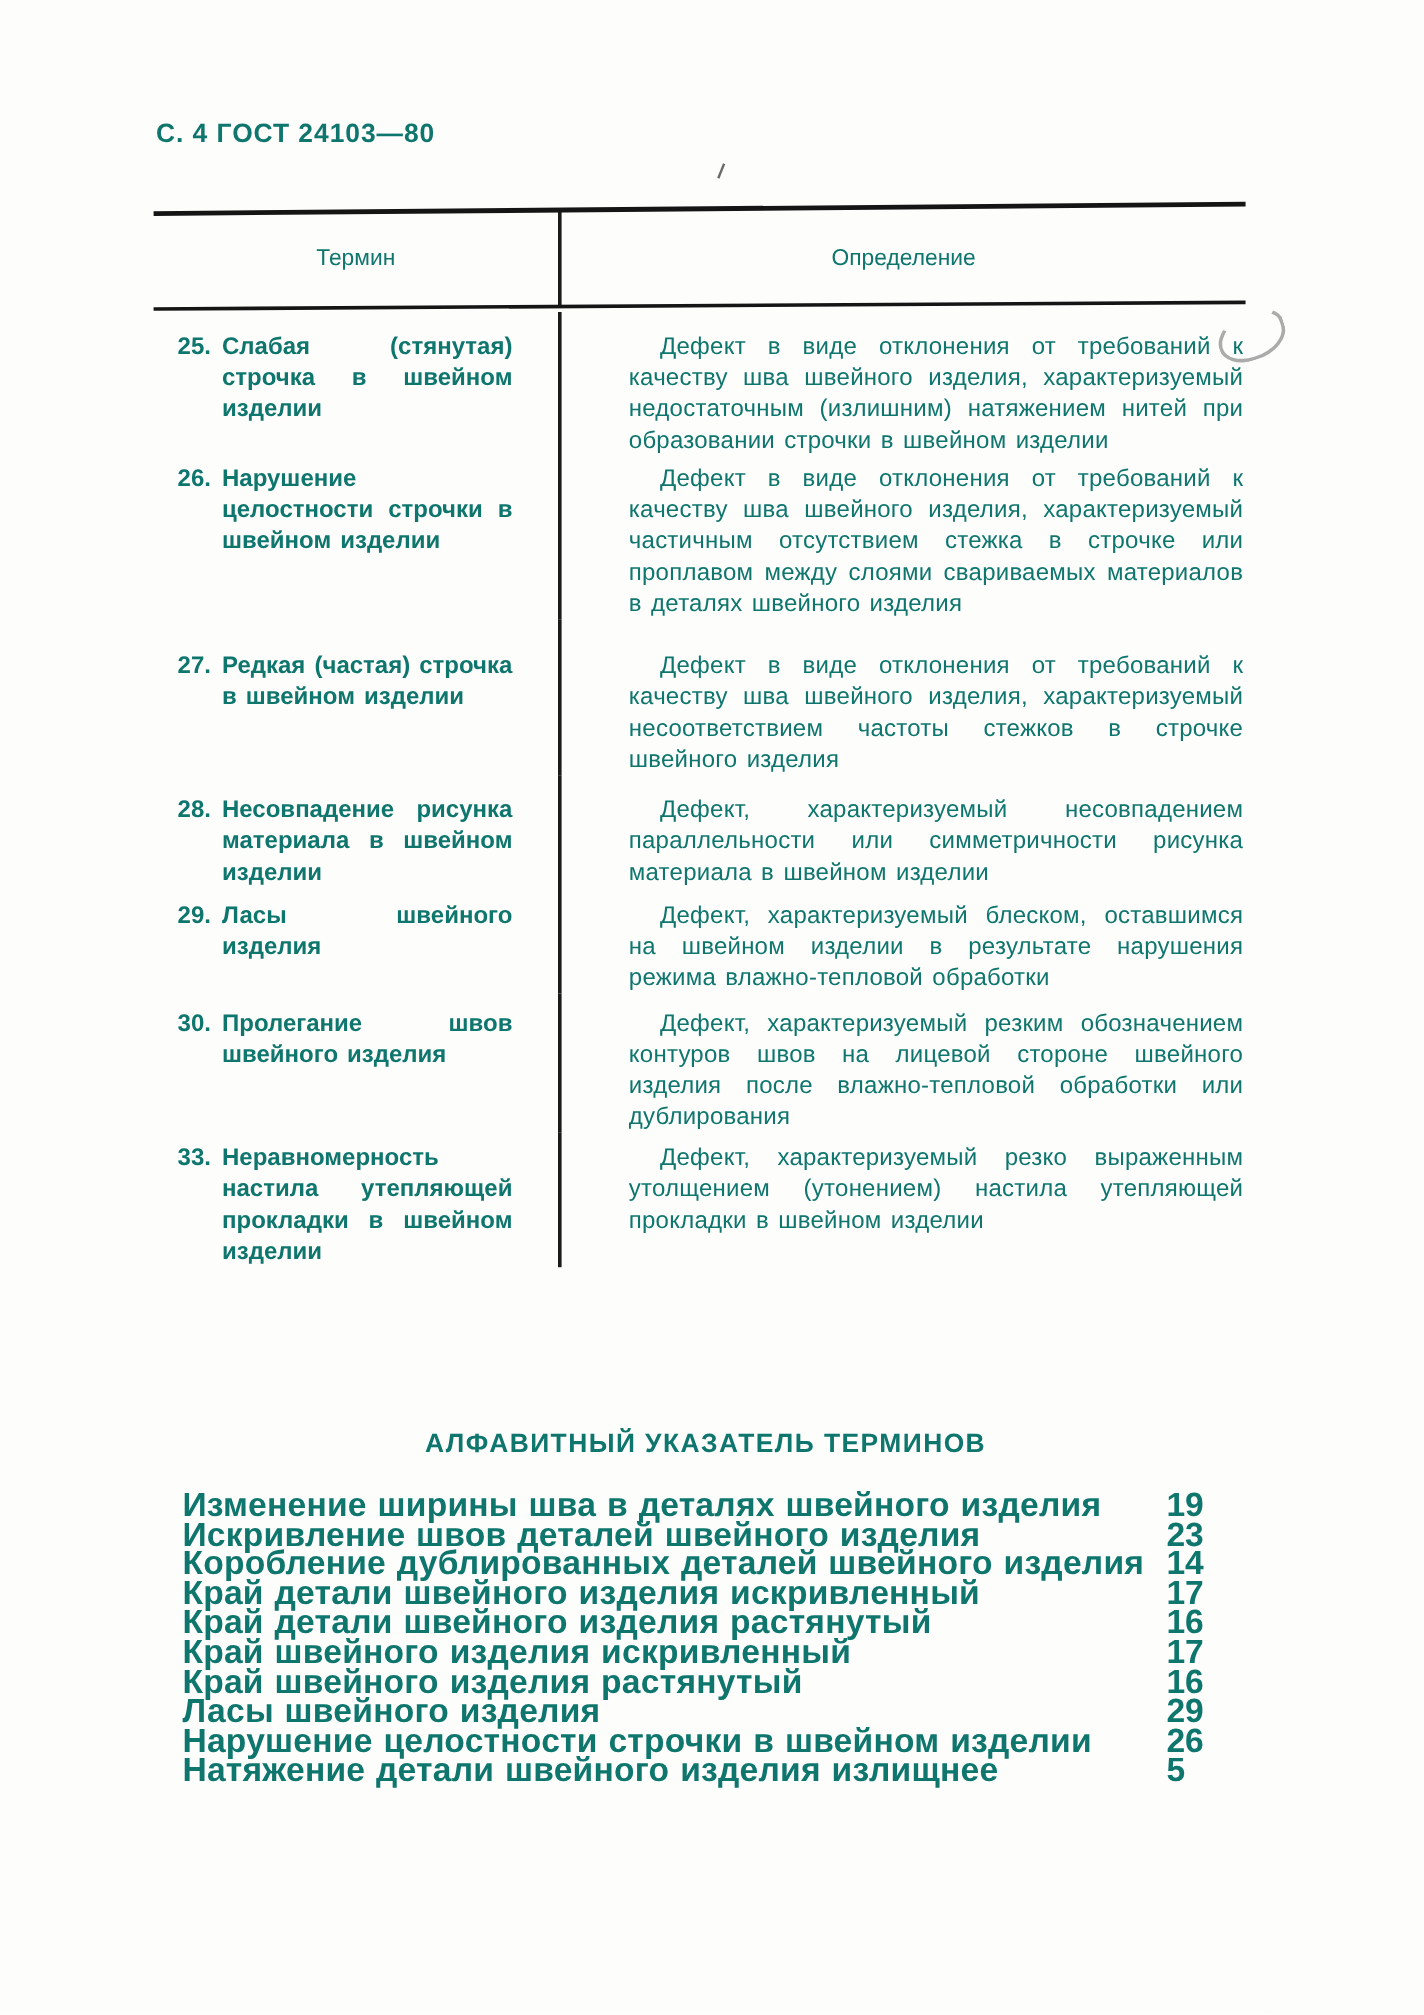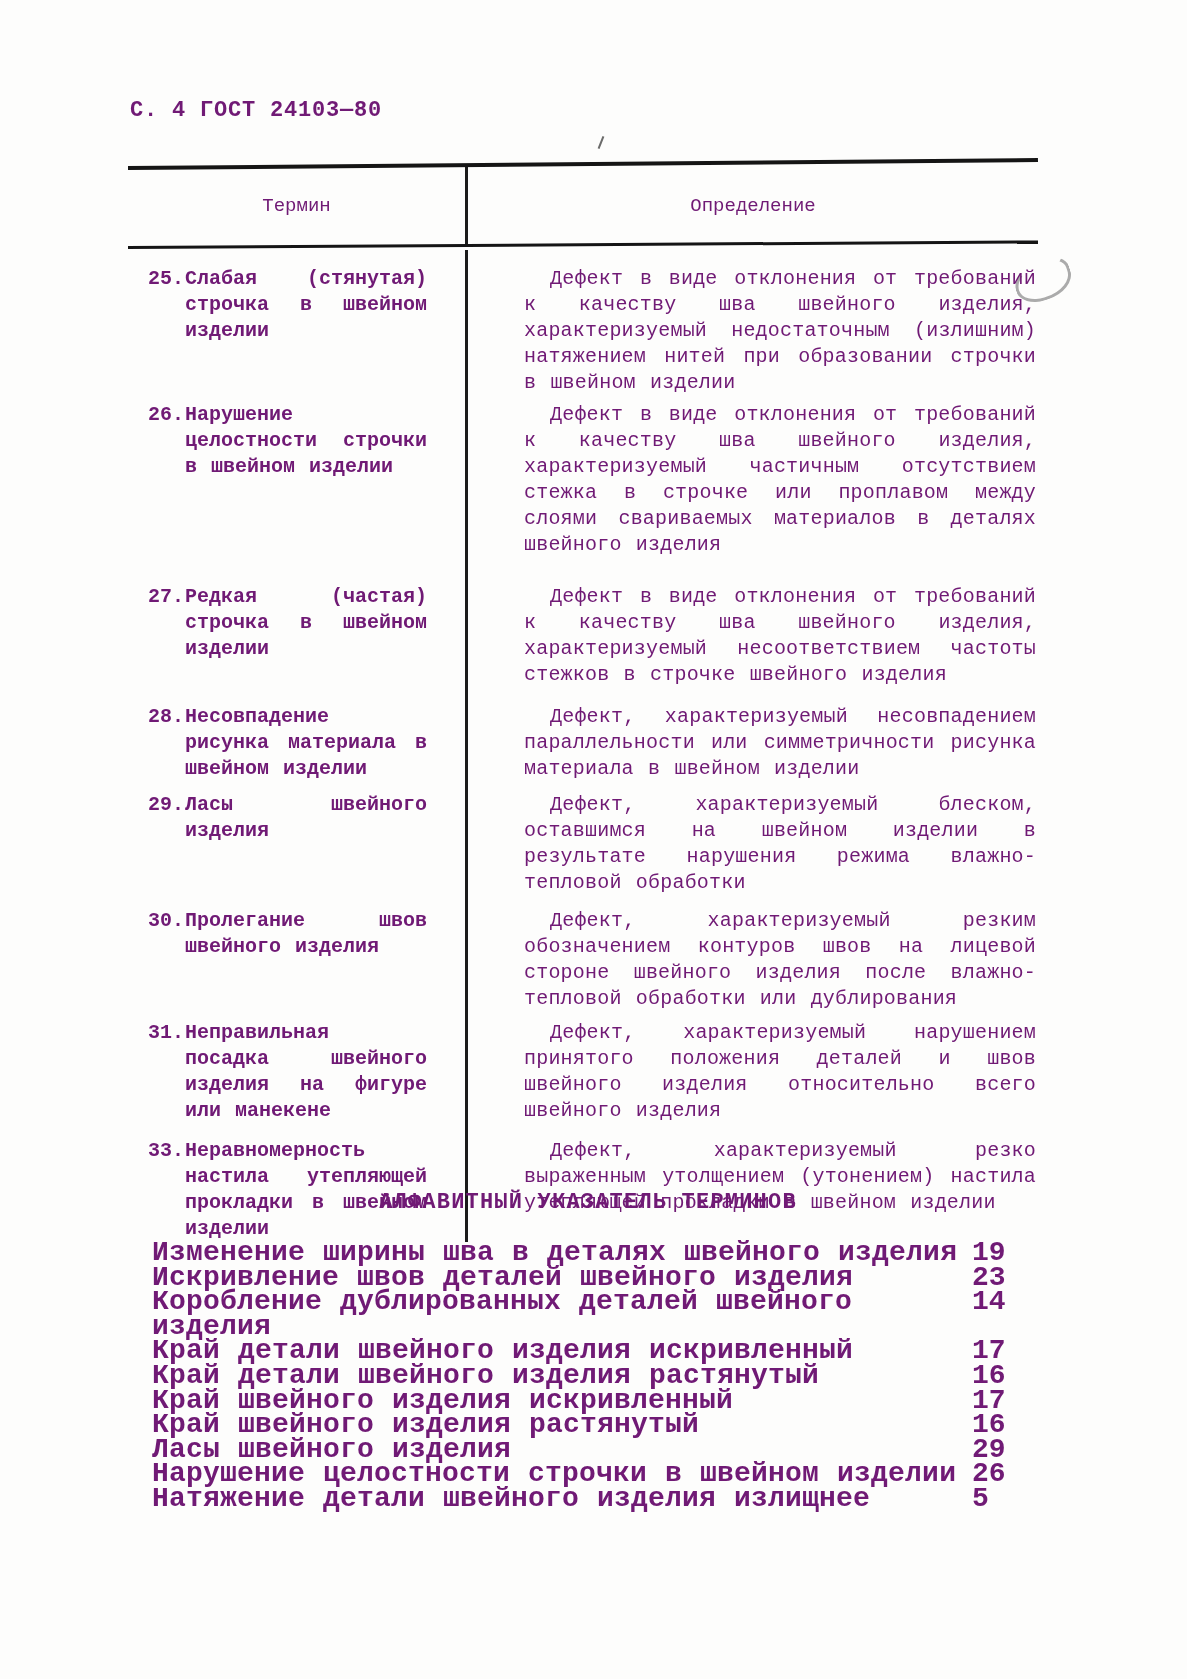"С. 4 ГОСТ 24103—80" .page { color: #701a75 -> #0f766e; font-family: Liberation Mono, monospace -> Liberation Sans, sans-serif }
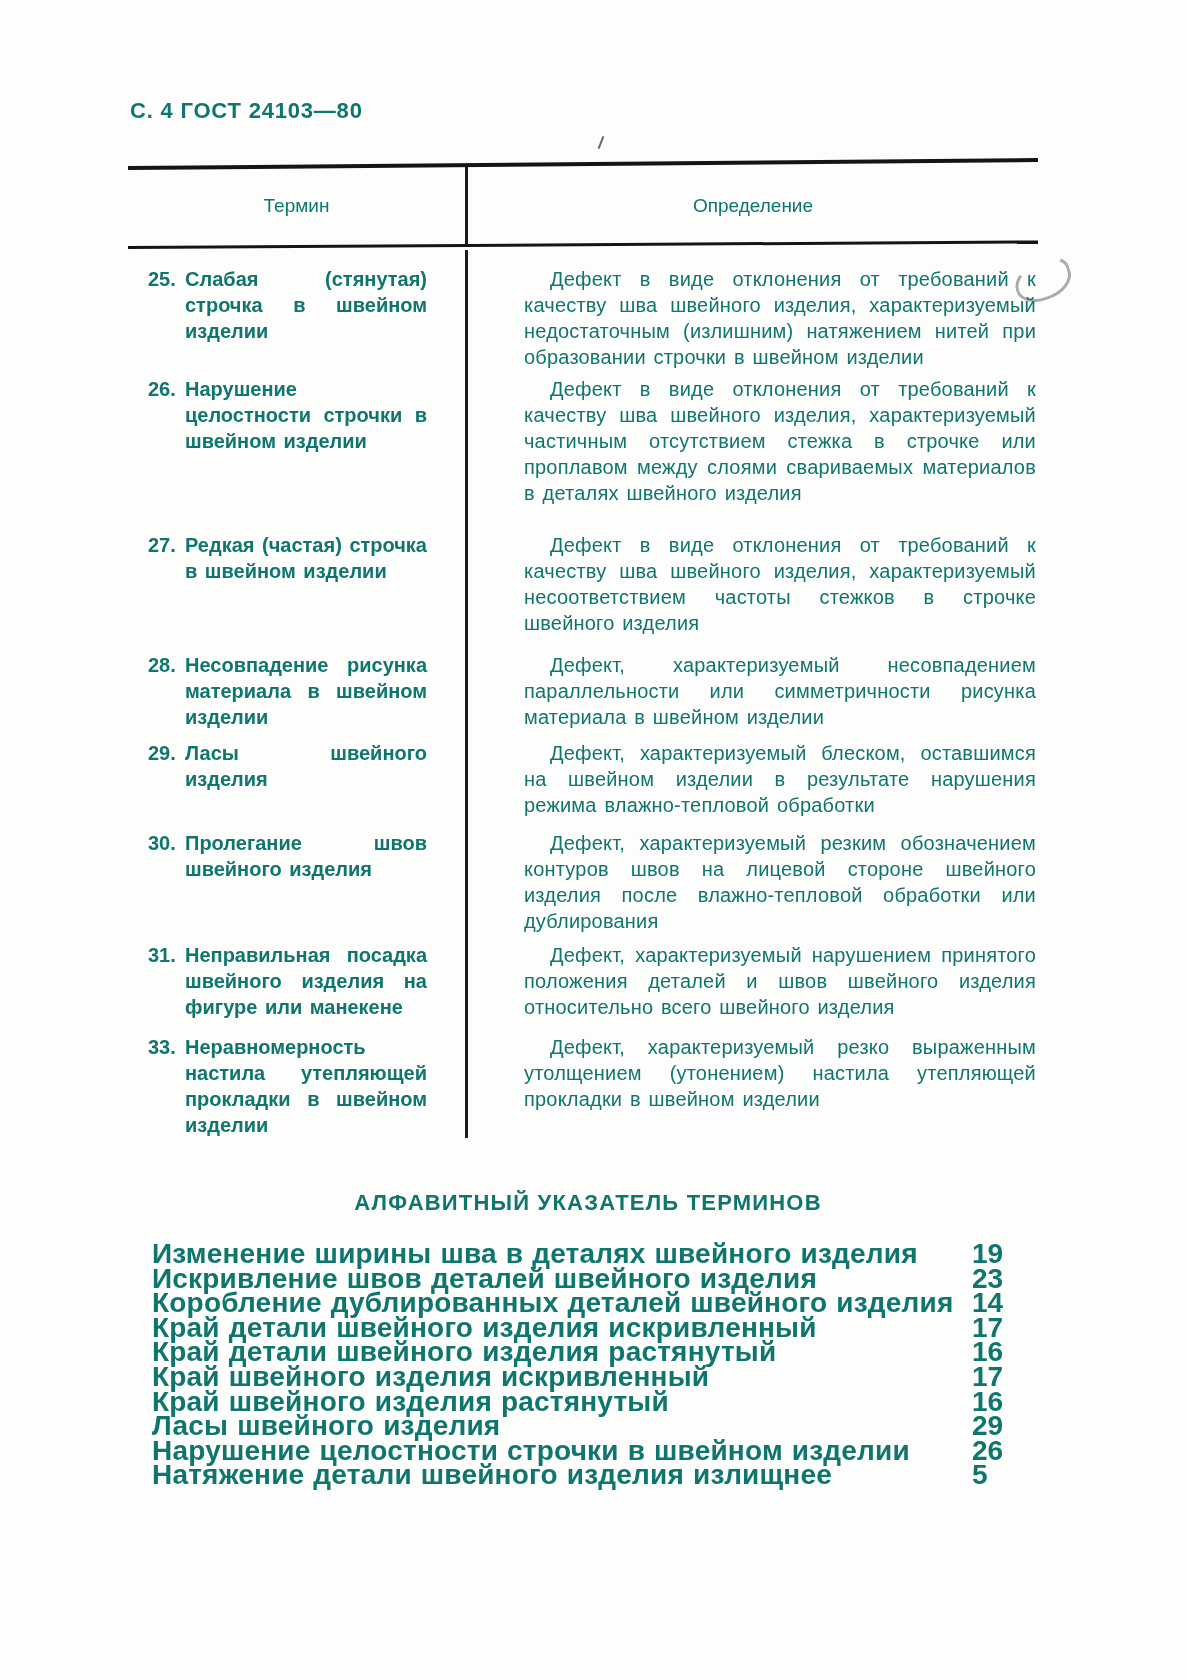"Термин" .gtable { top: 166px -> 176px }
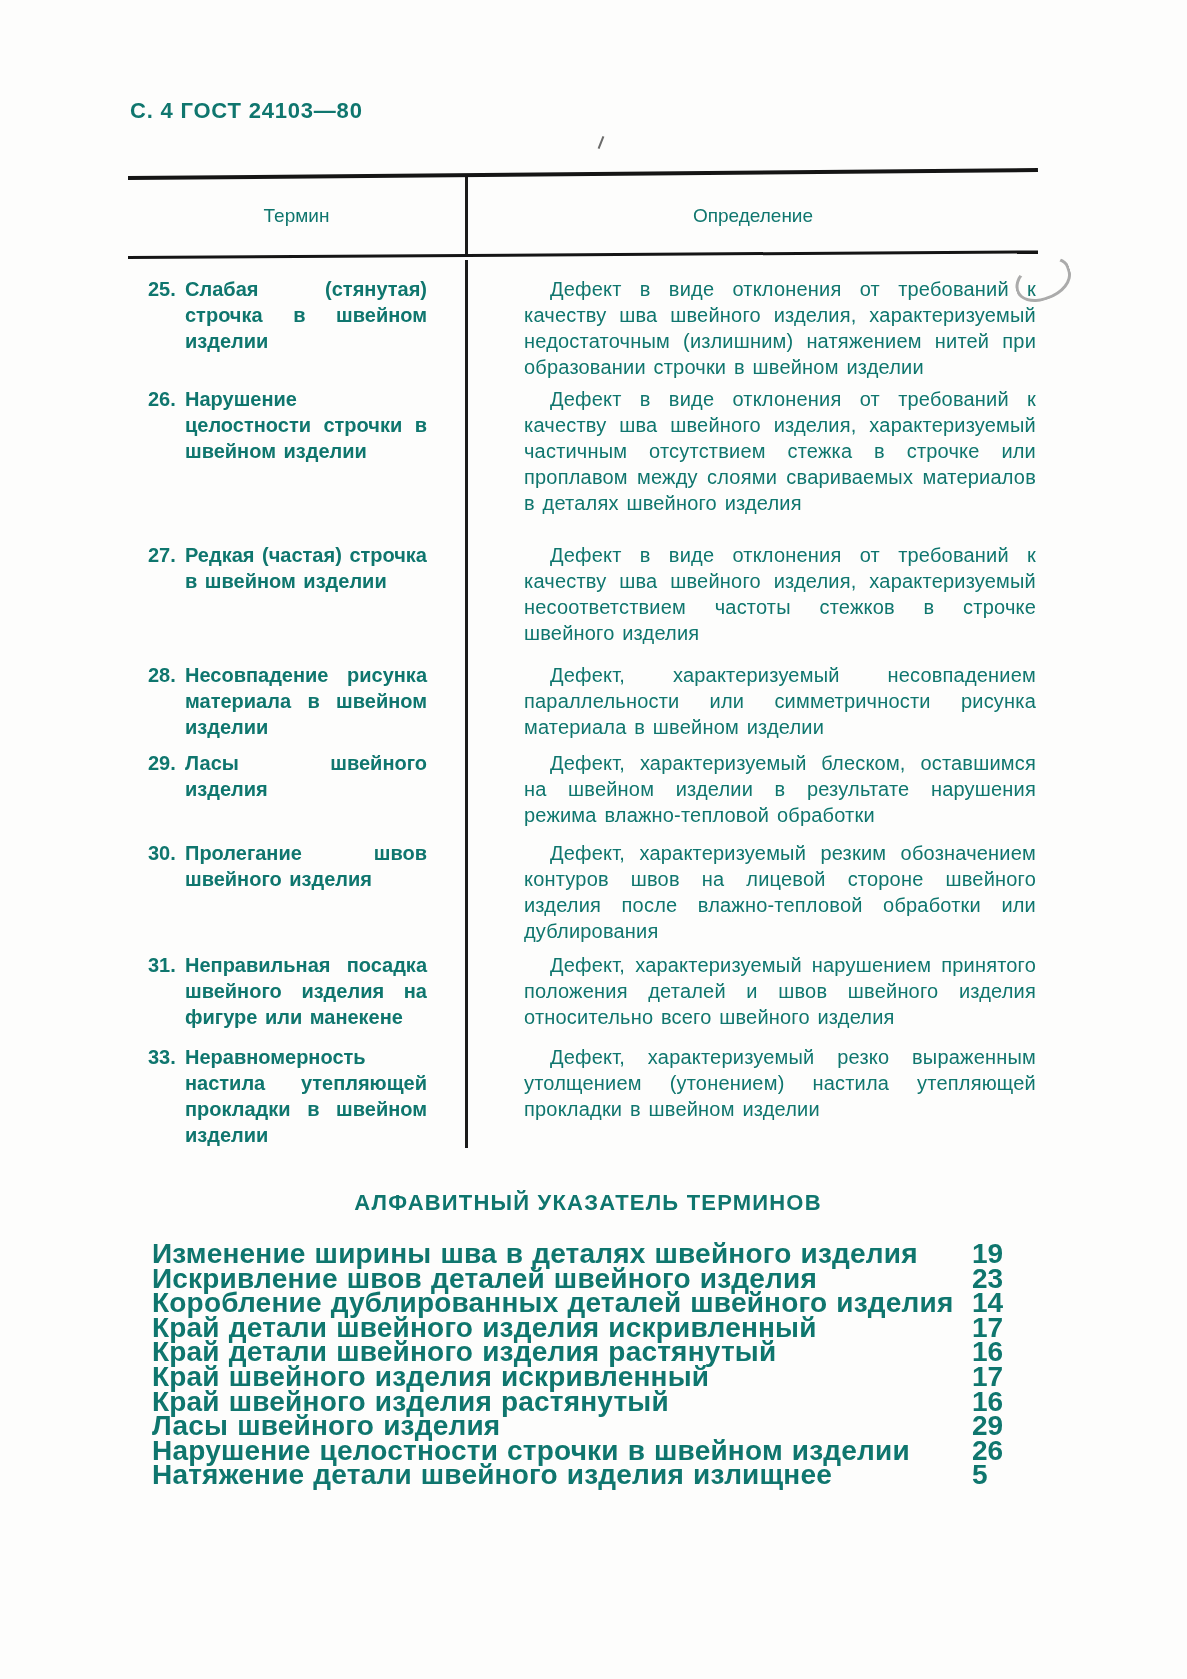"31. Неправильная посадка швейного" div.trow { html: <div> <div> <span>31.</span><span>Неправильная посадка швейного изделия на фигуре или манекене</span> </div> <div>Дефект, характеризуемый нарушением принятого положения деталей и швов швейного изделия относительно всего швейного изделия</div> </div> -> none }
